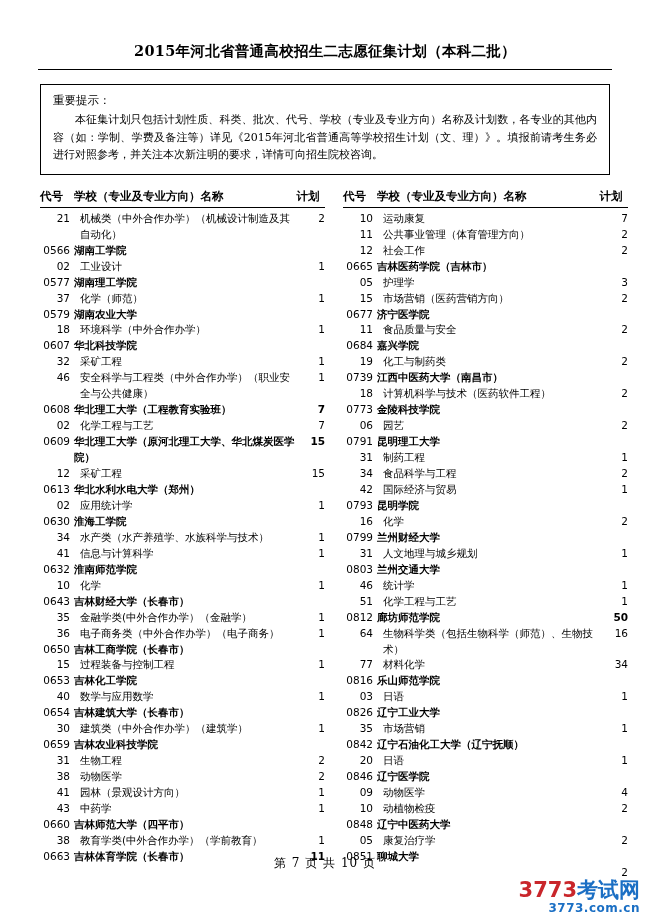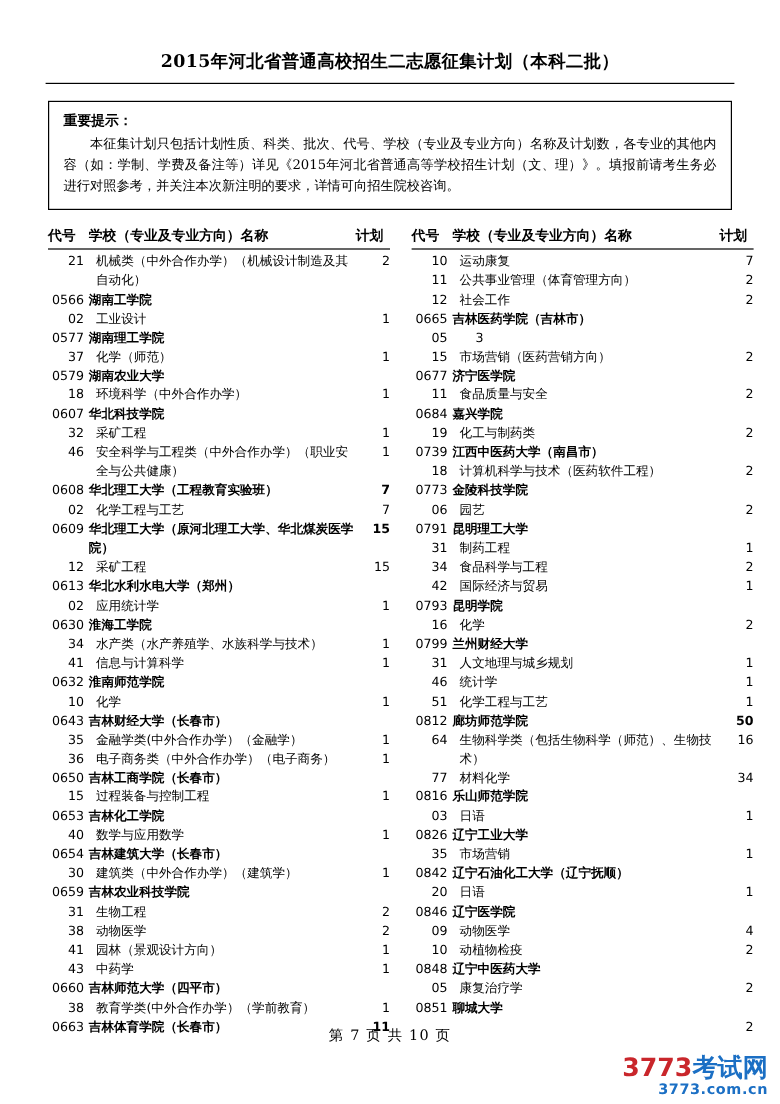"重要提示：" .notice-title { font-weight: bold -> normal }
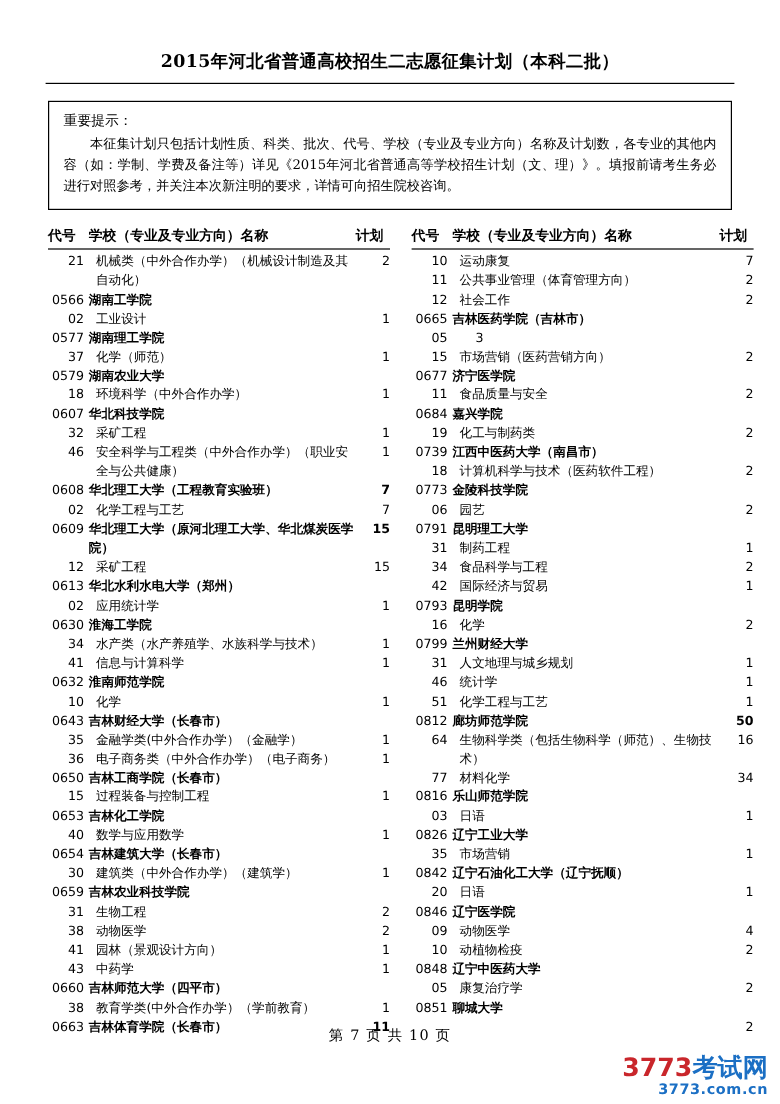"护理学" span.c-name { html: none -> <span>护理学</span> }
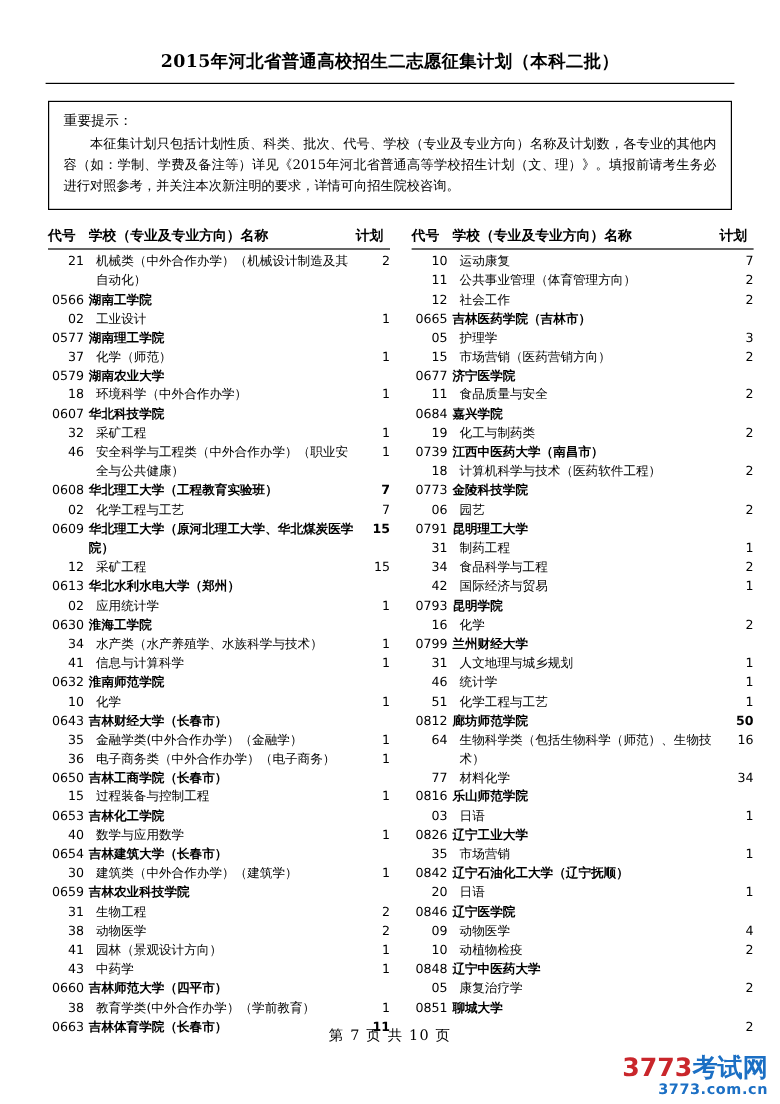"0803" div.row { html: none -> <div> <span>0803</span> <span>兰州交通大学</span> <span></span> </div> }
